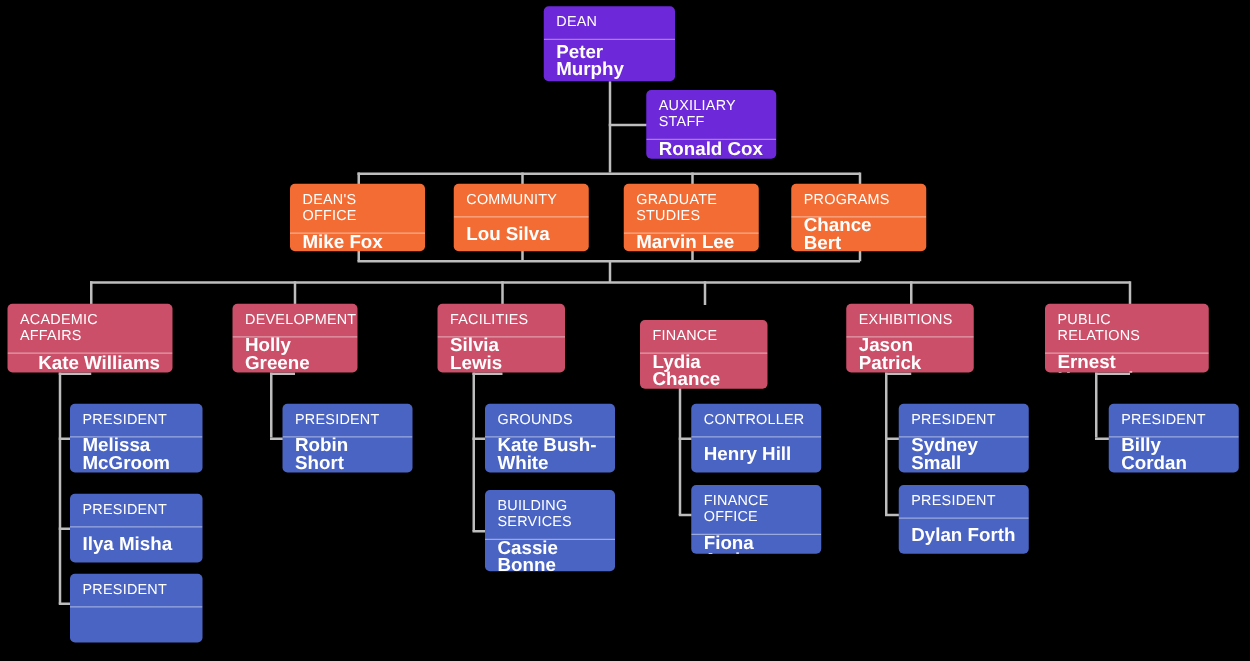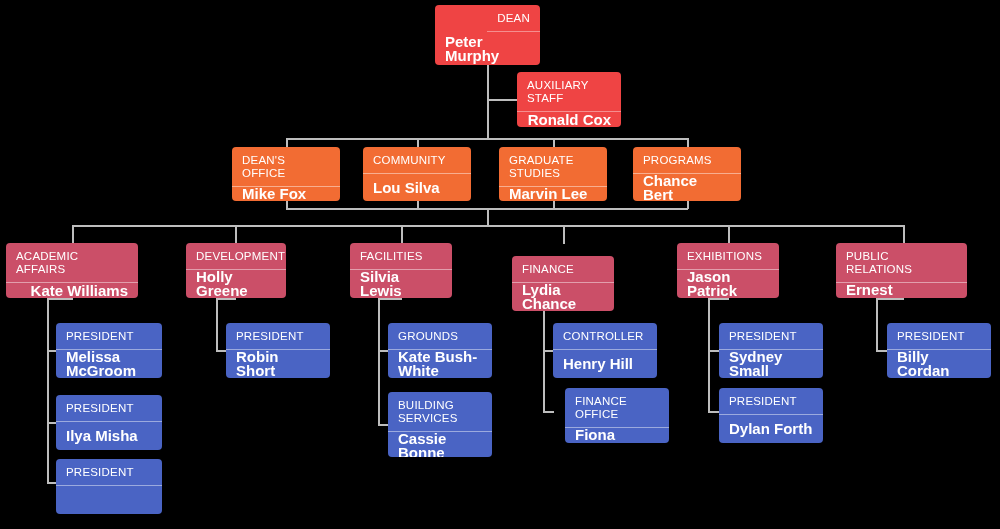"DEAN" .node.blue { align-items: flex-end -> none; background: #ef4444 -> #6d28d9 }
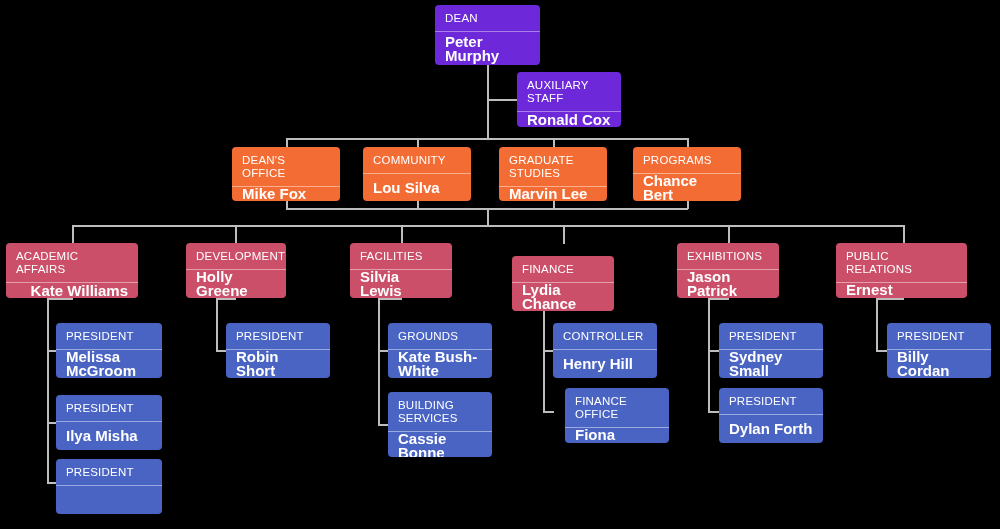"FINANCE OFFICE" div.node { left: 565px -> 553px }
